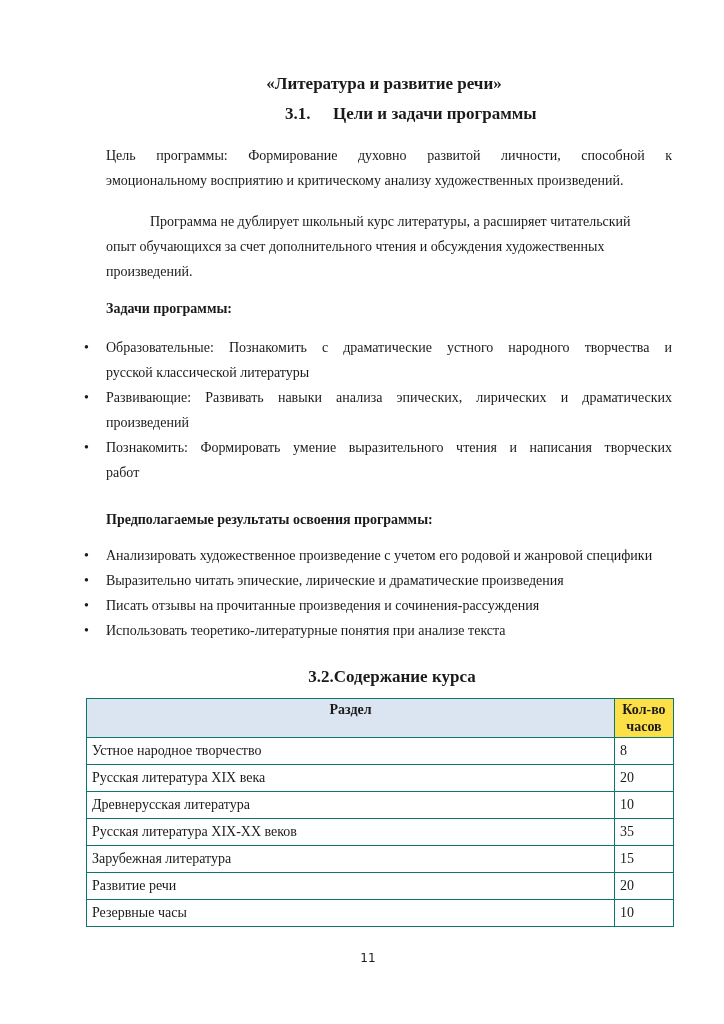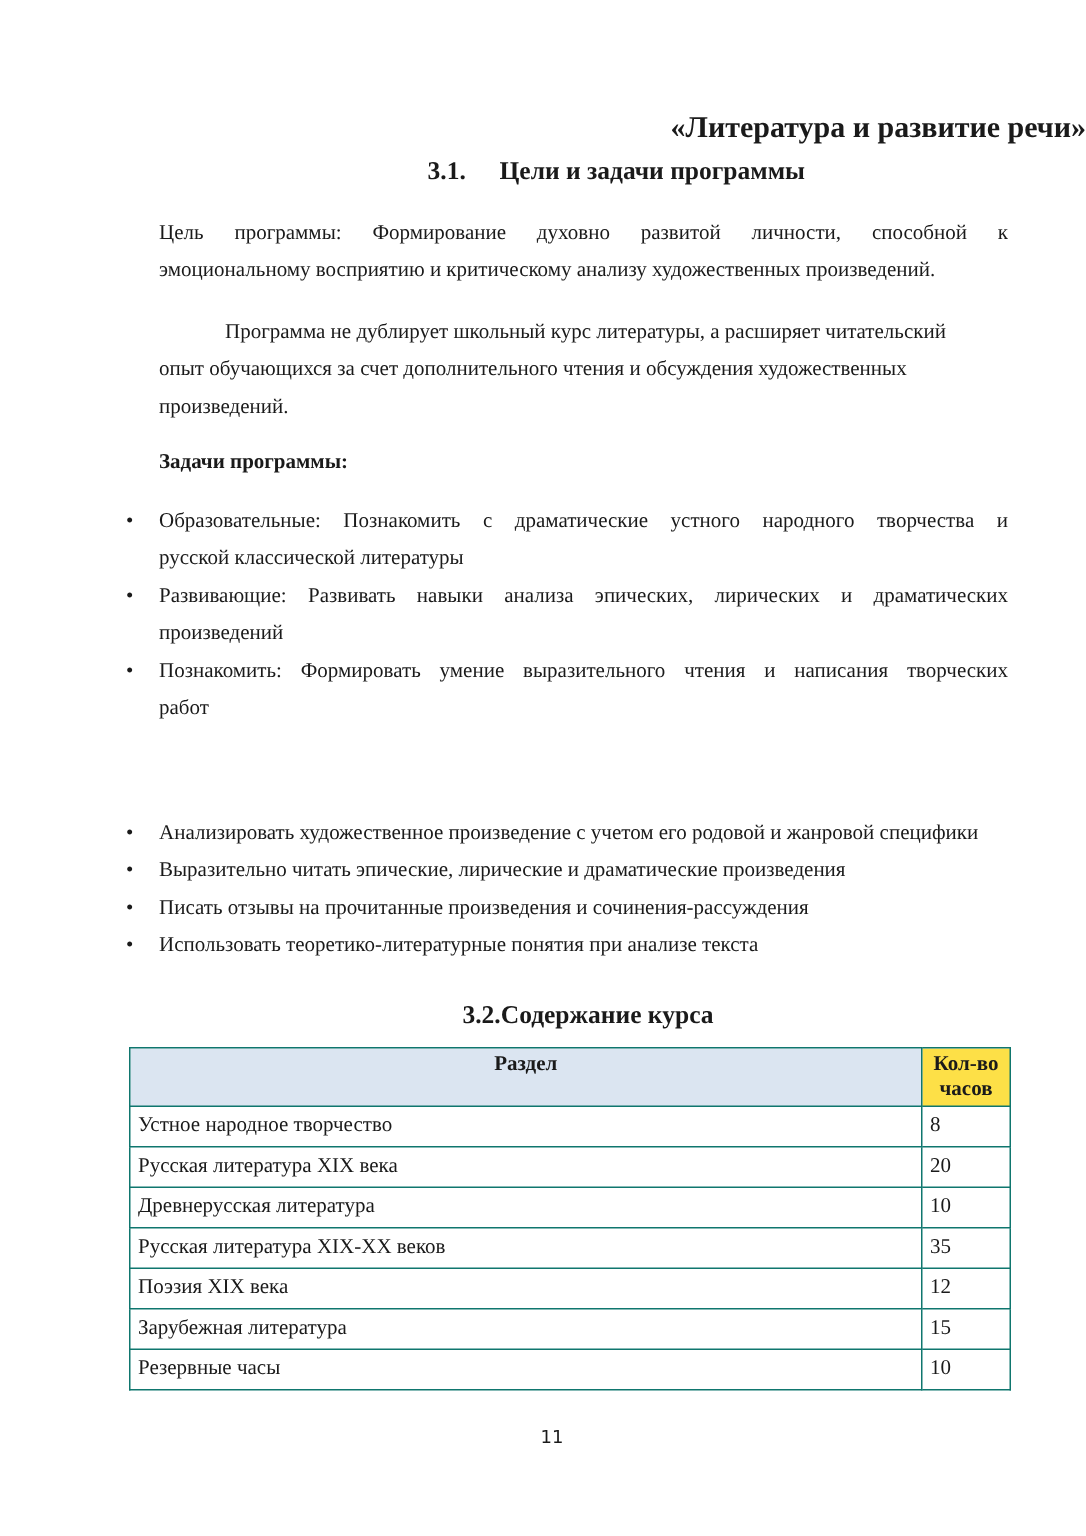"«Литература и развитие речи»" .title { font-size: 20px -> 17px; text-align: right -> center }
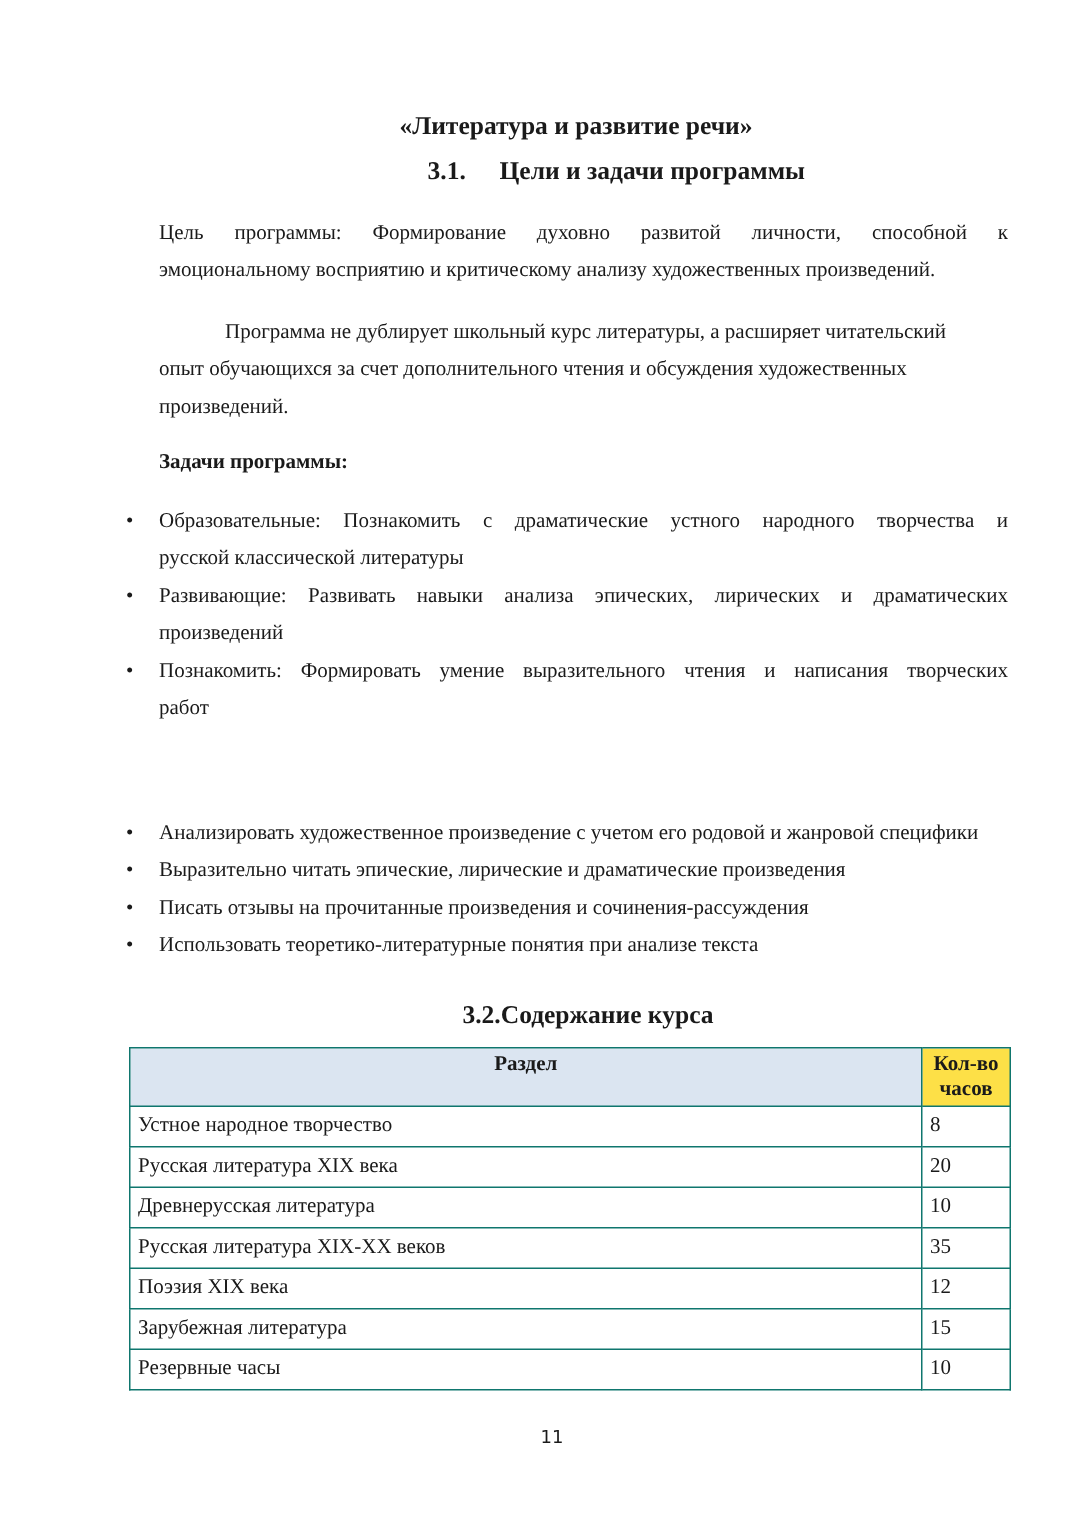"Предполагаемые результаты освоения" div.results-head { html: none -> <div>Предполагаемые результаты освоения программы:</div> }
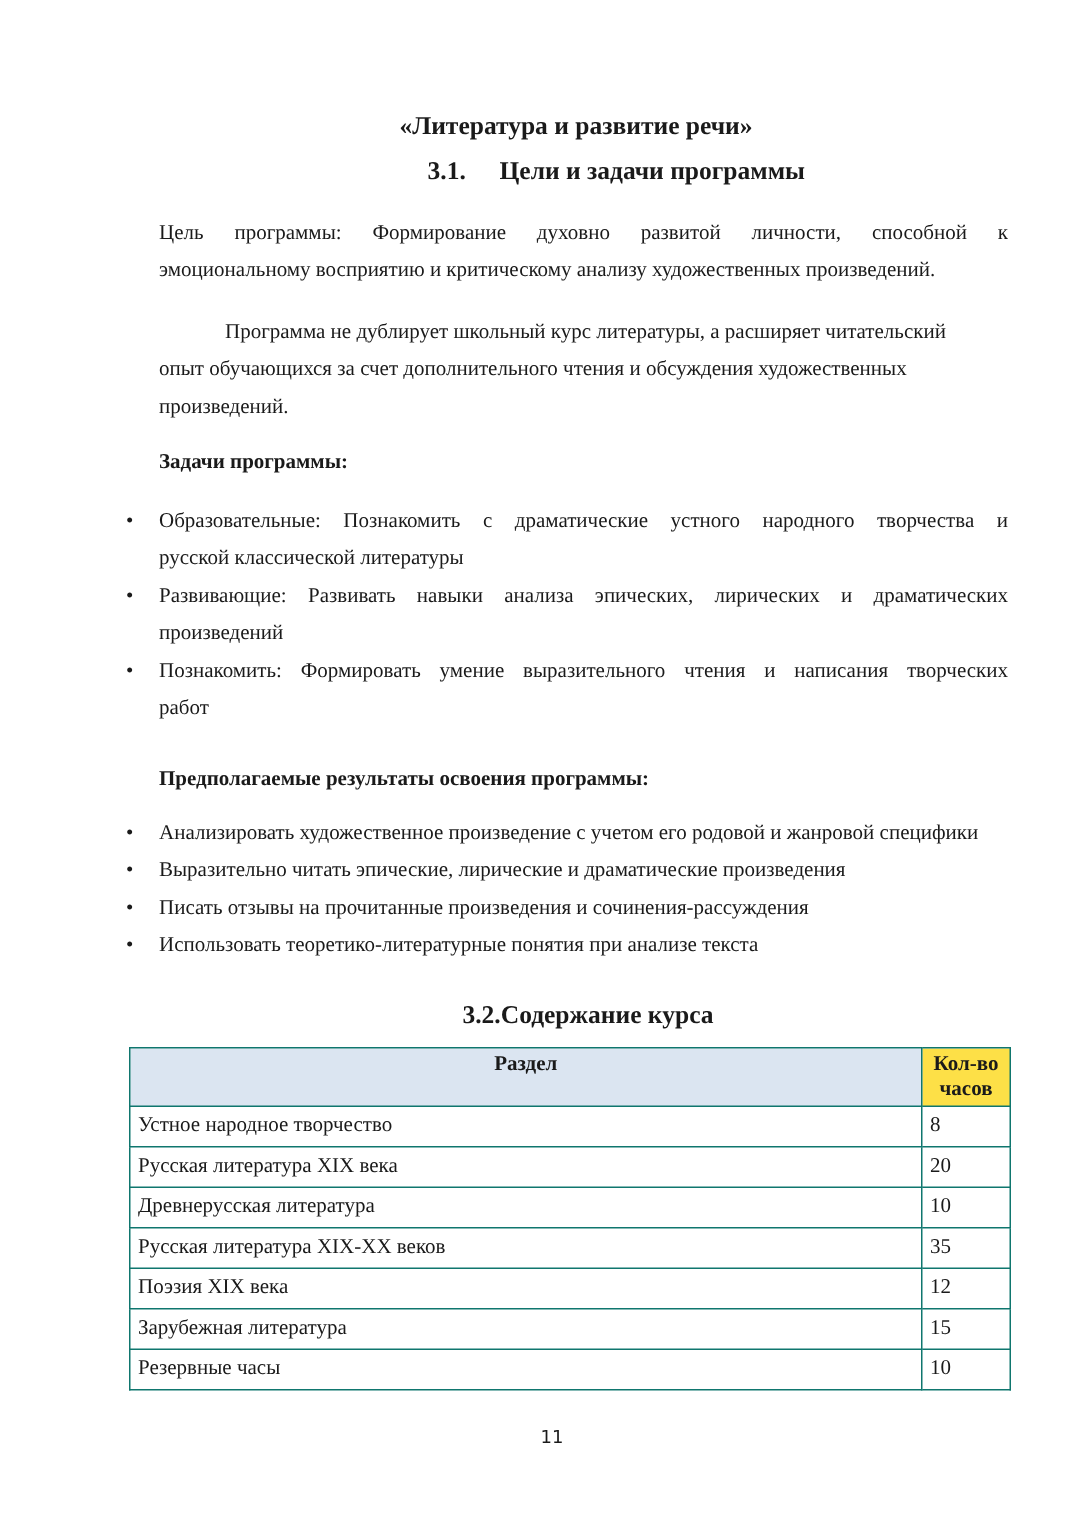"Поэзия XIX века" tr { html: <tr> <td>Поэзия XIX века</td> <td>12</td> </tr> -> none }
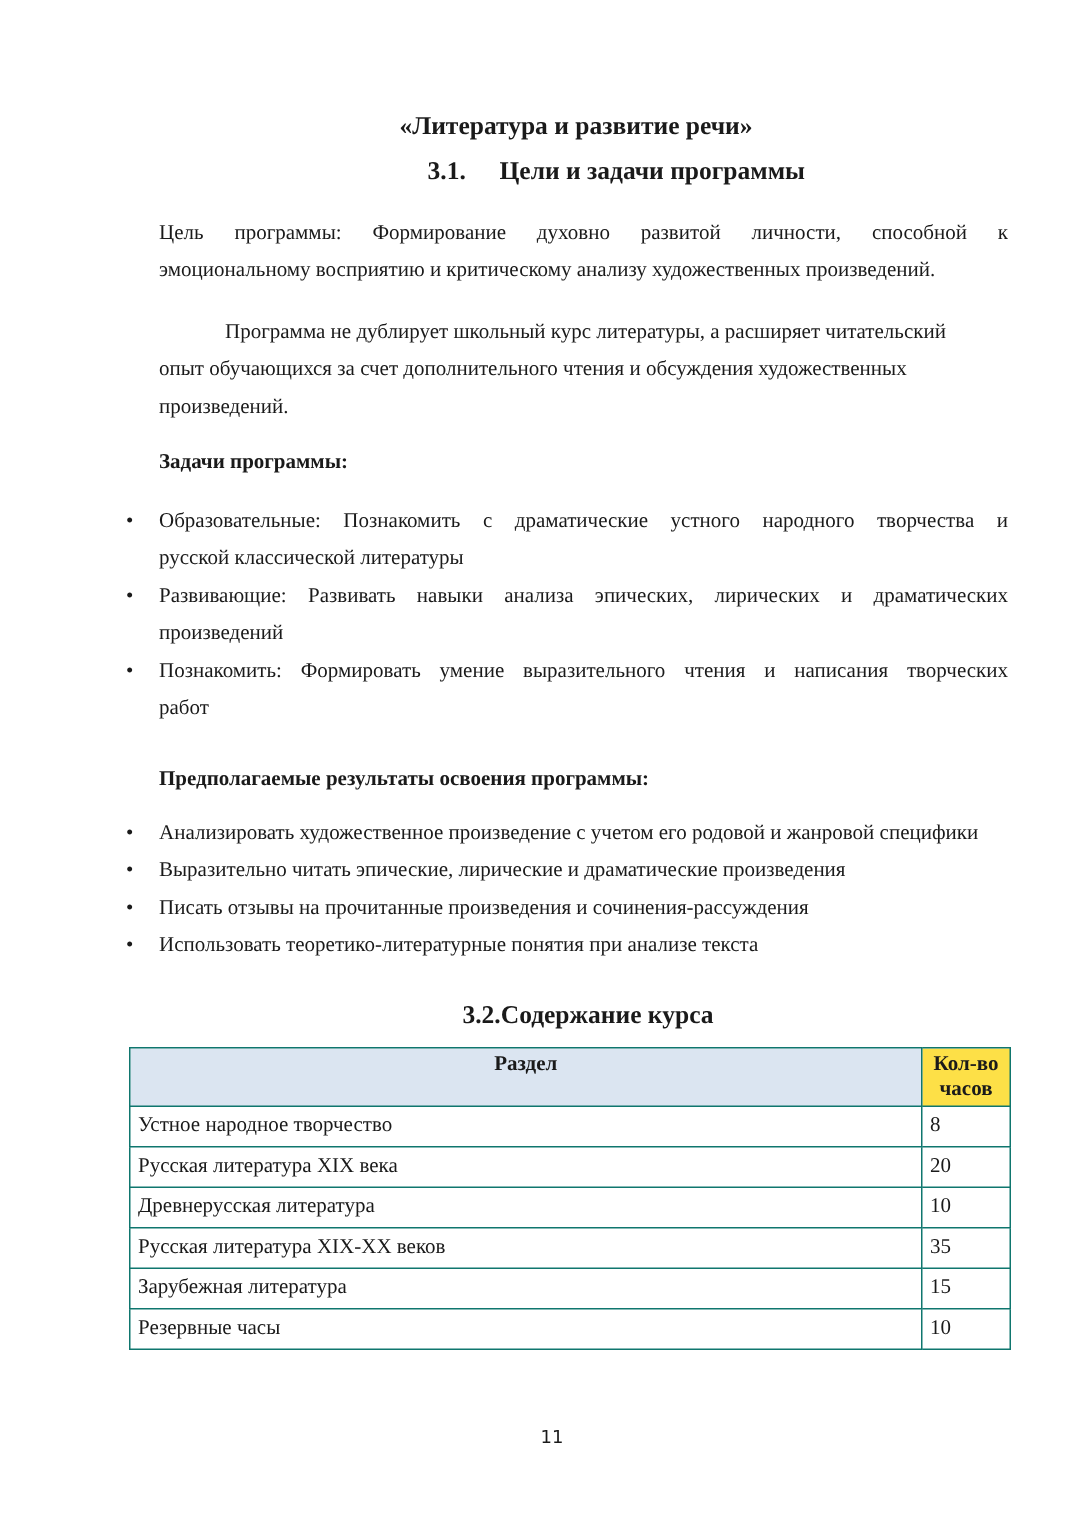"Развитие речи" tr { html: none -> <tr> <td>Развитие речи</td> <td>20</td> </tr> }
